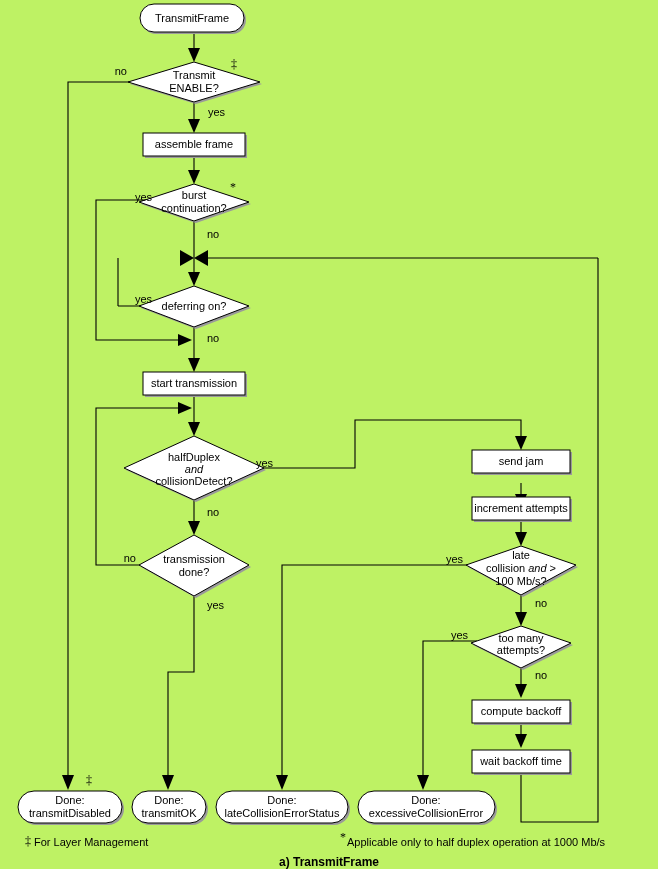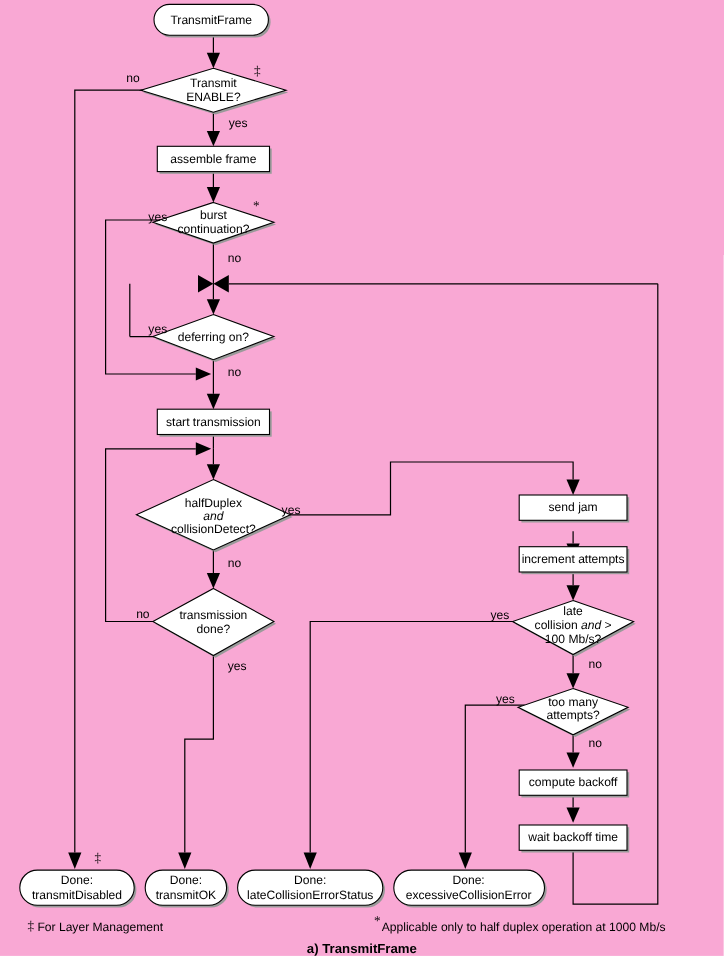"TransmitFrame" #canvas { background: #f9a8d4 -> #bef264 }
